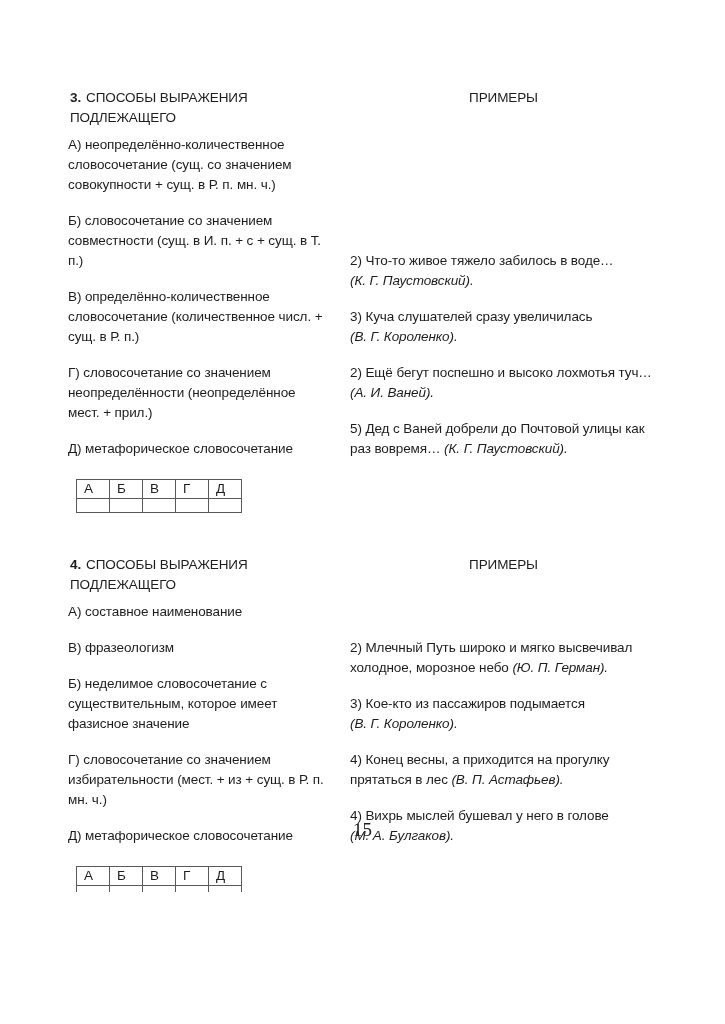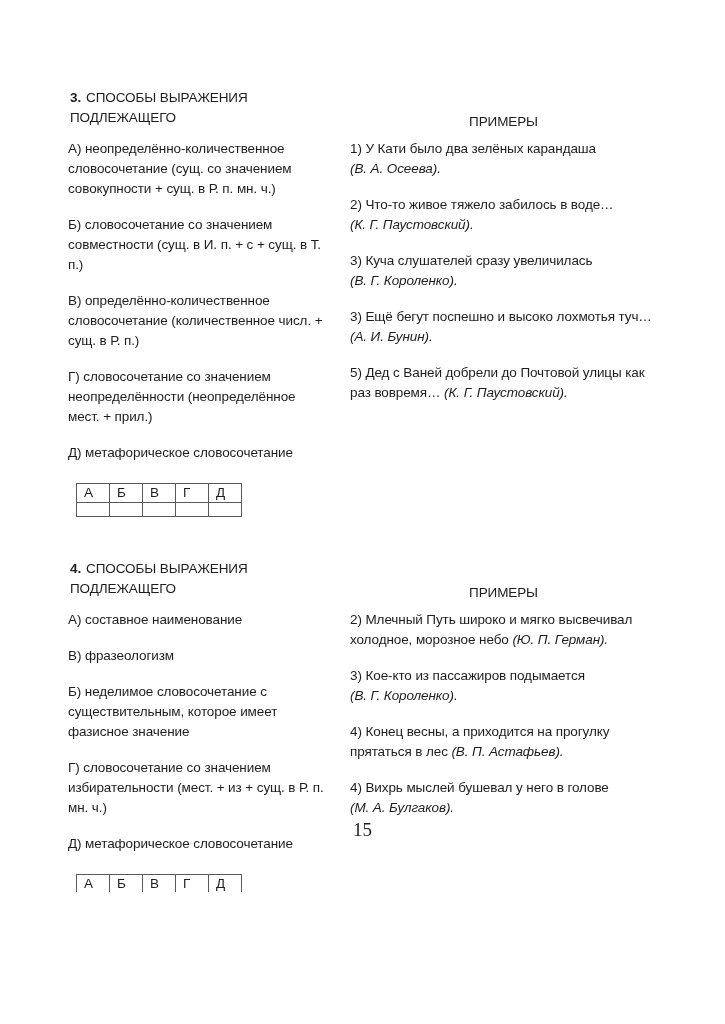"ПРИМЕРЫ" .ex-head { margin-top: 24px -> none }
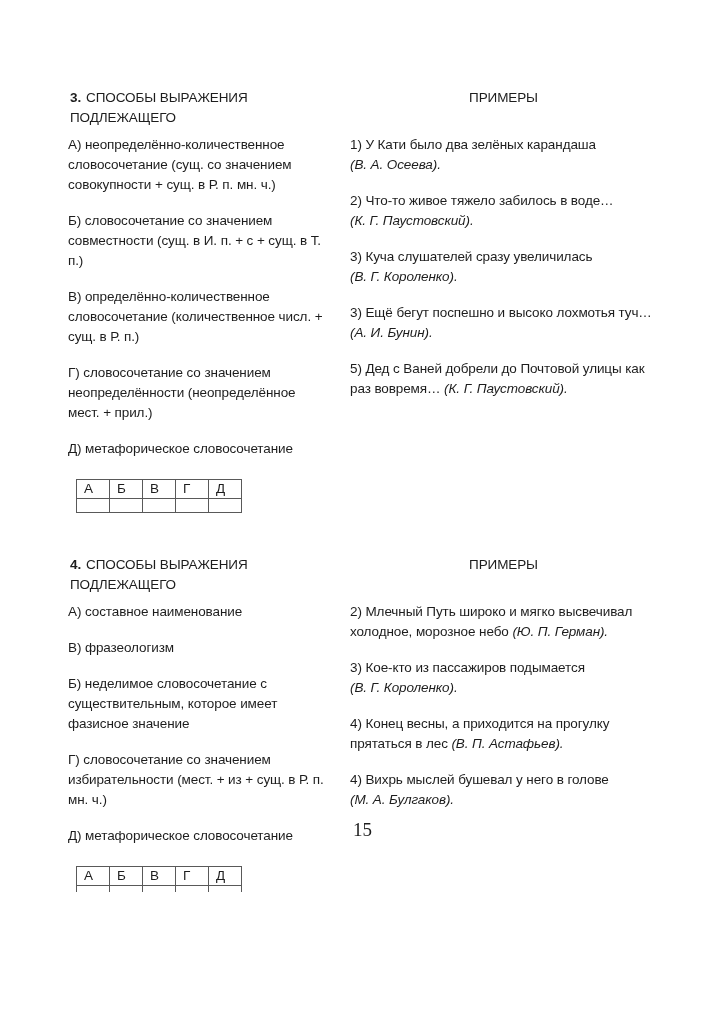"А) неопределённо-количественное" .columns { align-items: none -> flex-end }
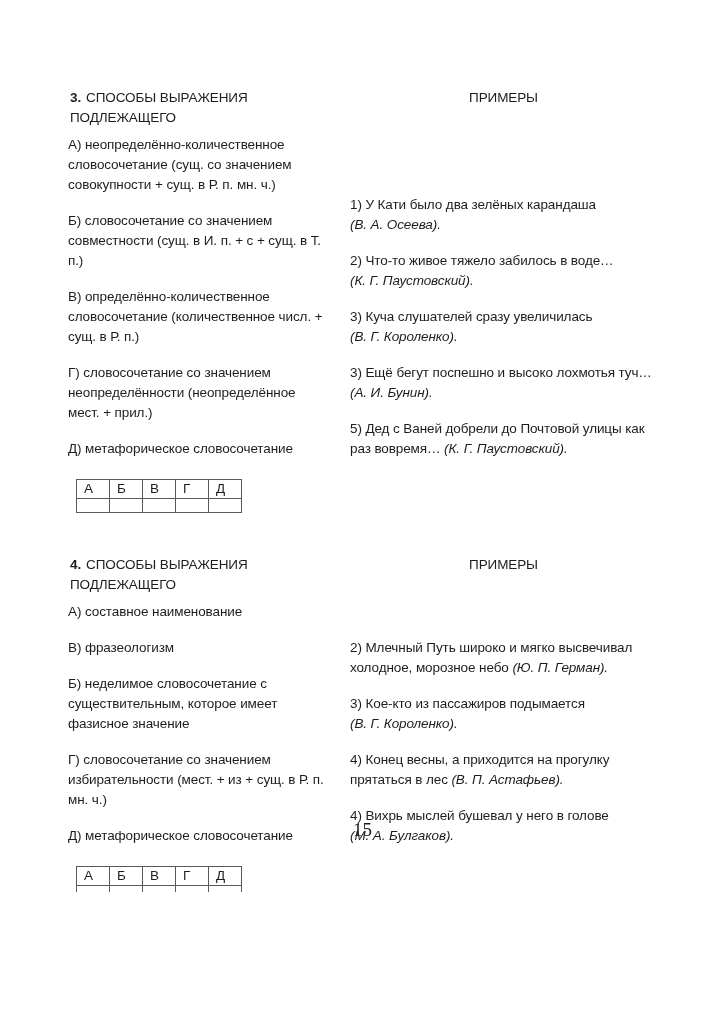"1) У Кати было два" p.ex { html: <p><span>1) У Кати было два зелёных карандаша </span><span>(В. А. Осеева).</span></p> -> none }
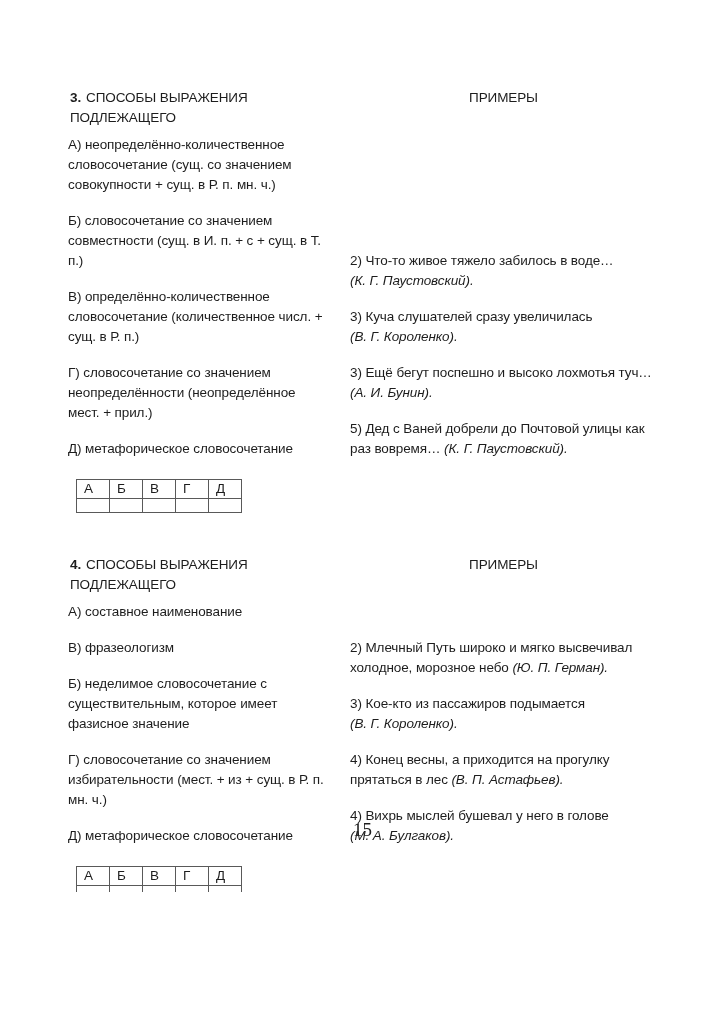"3) Ещё бегут поспешно и" span { text: 3 -> 2 }
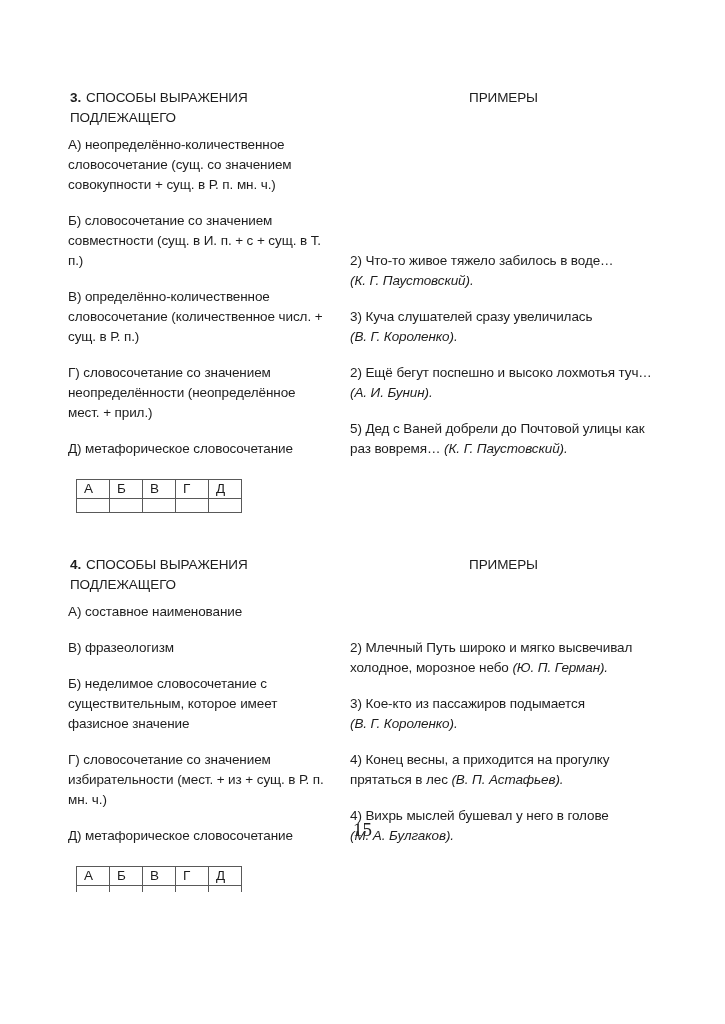"(А. И. Бунин)." span.attr { text: Бунин -> Ваней }
